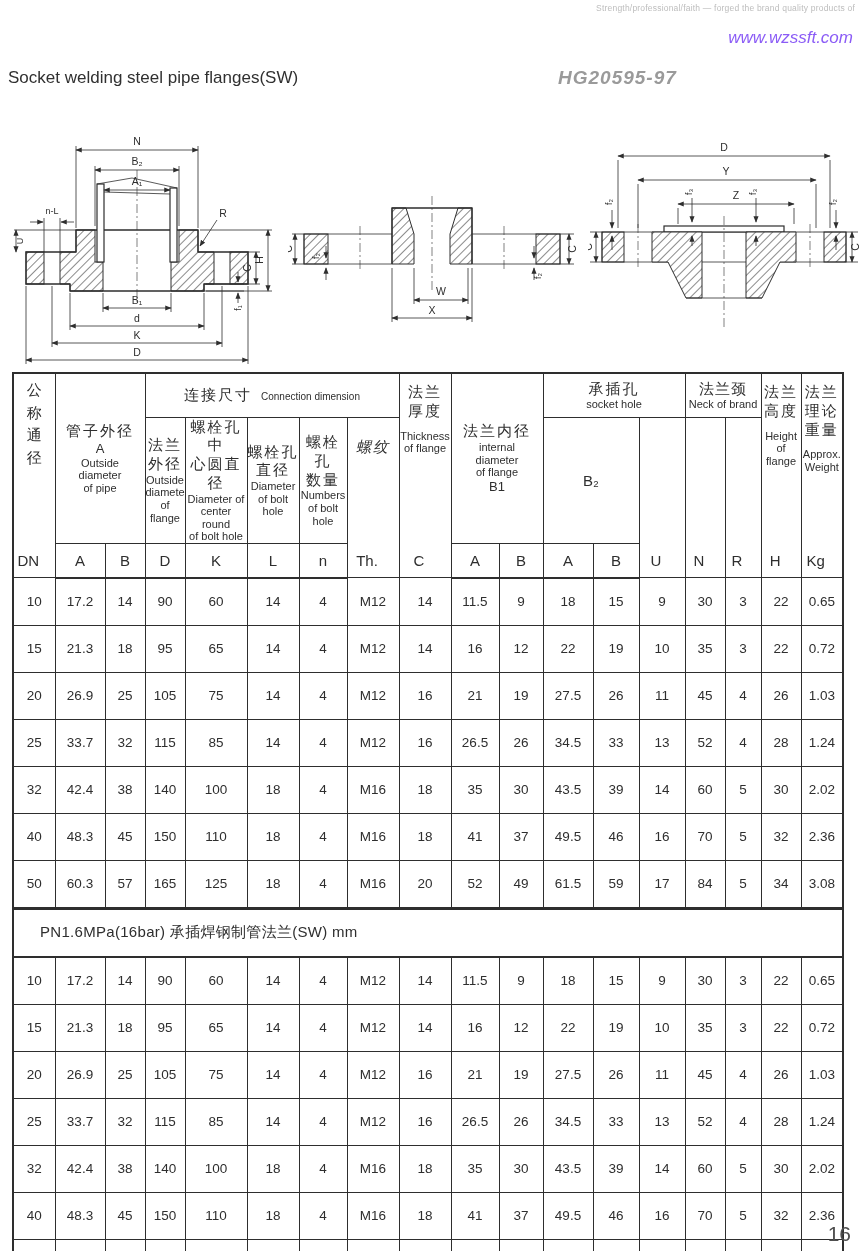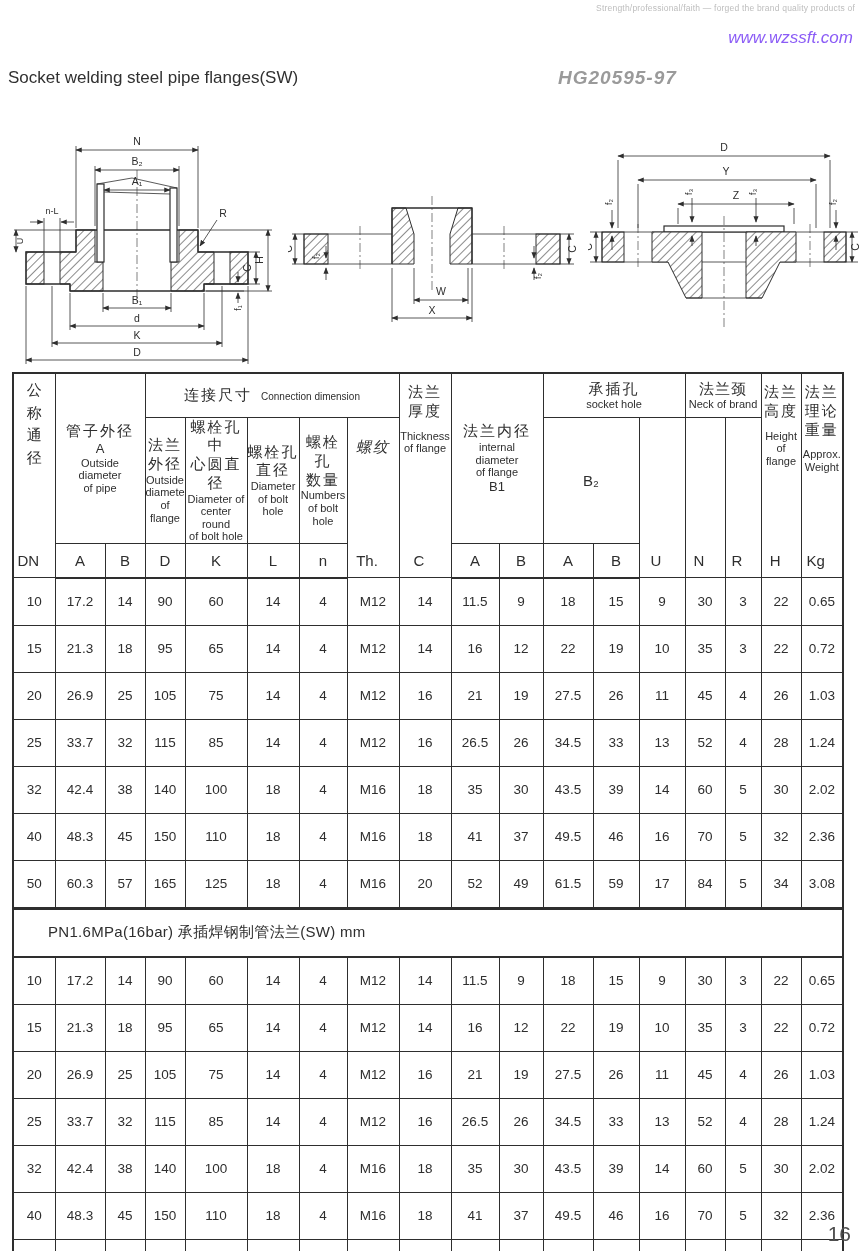"PN1.6MPa(16bar) 承插焊钢制管法兰(SW) mm" tr.caption-row td { padding-left: 34px -> 26px }
